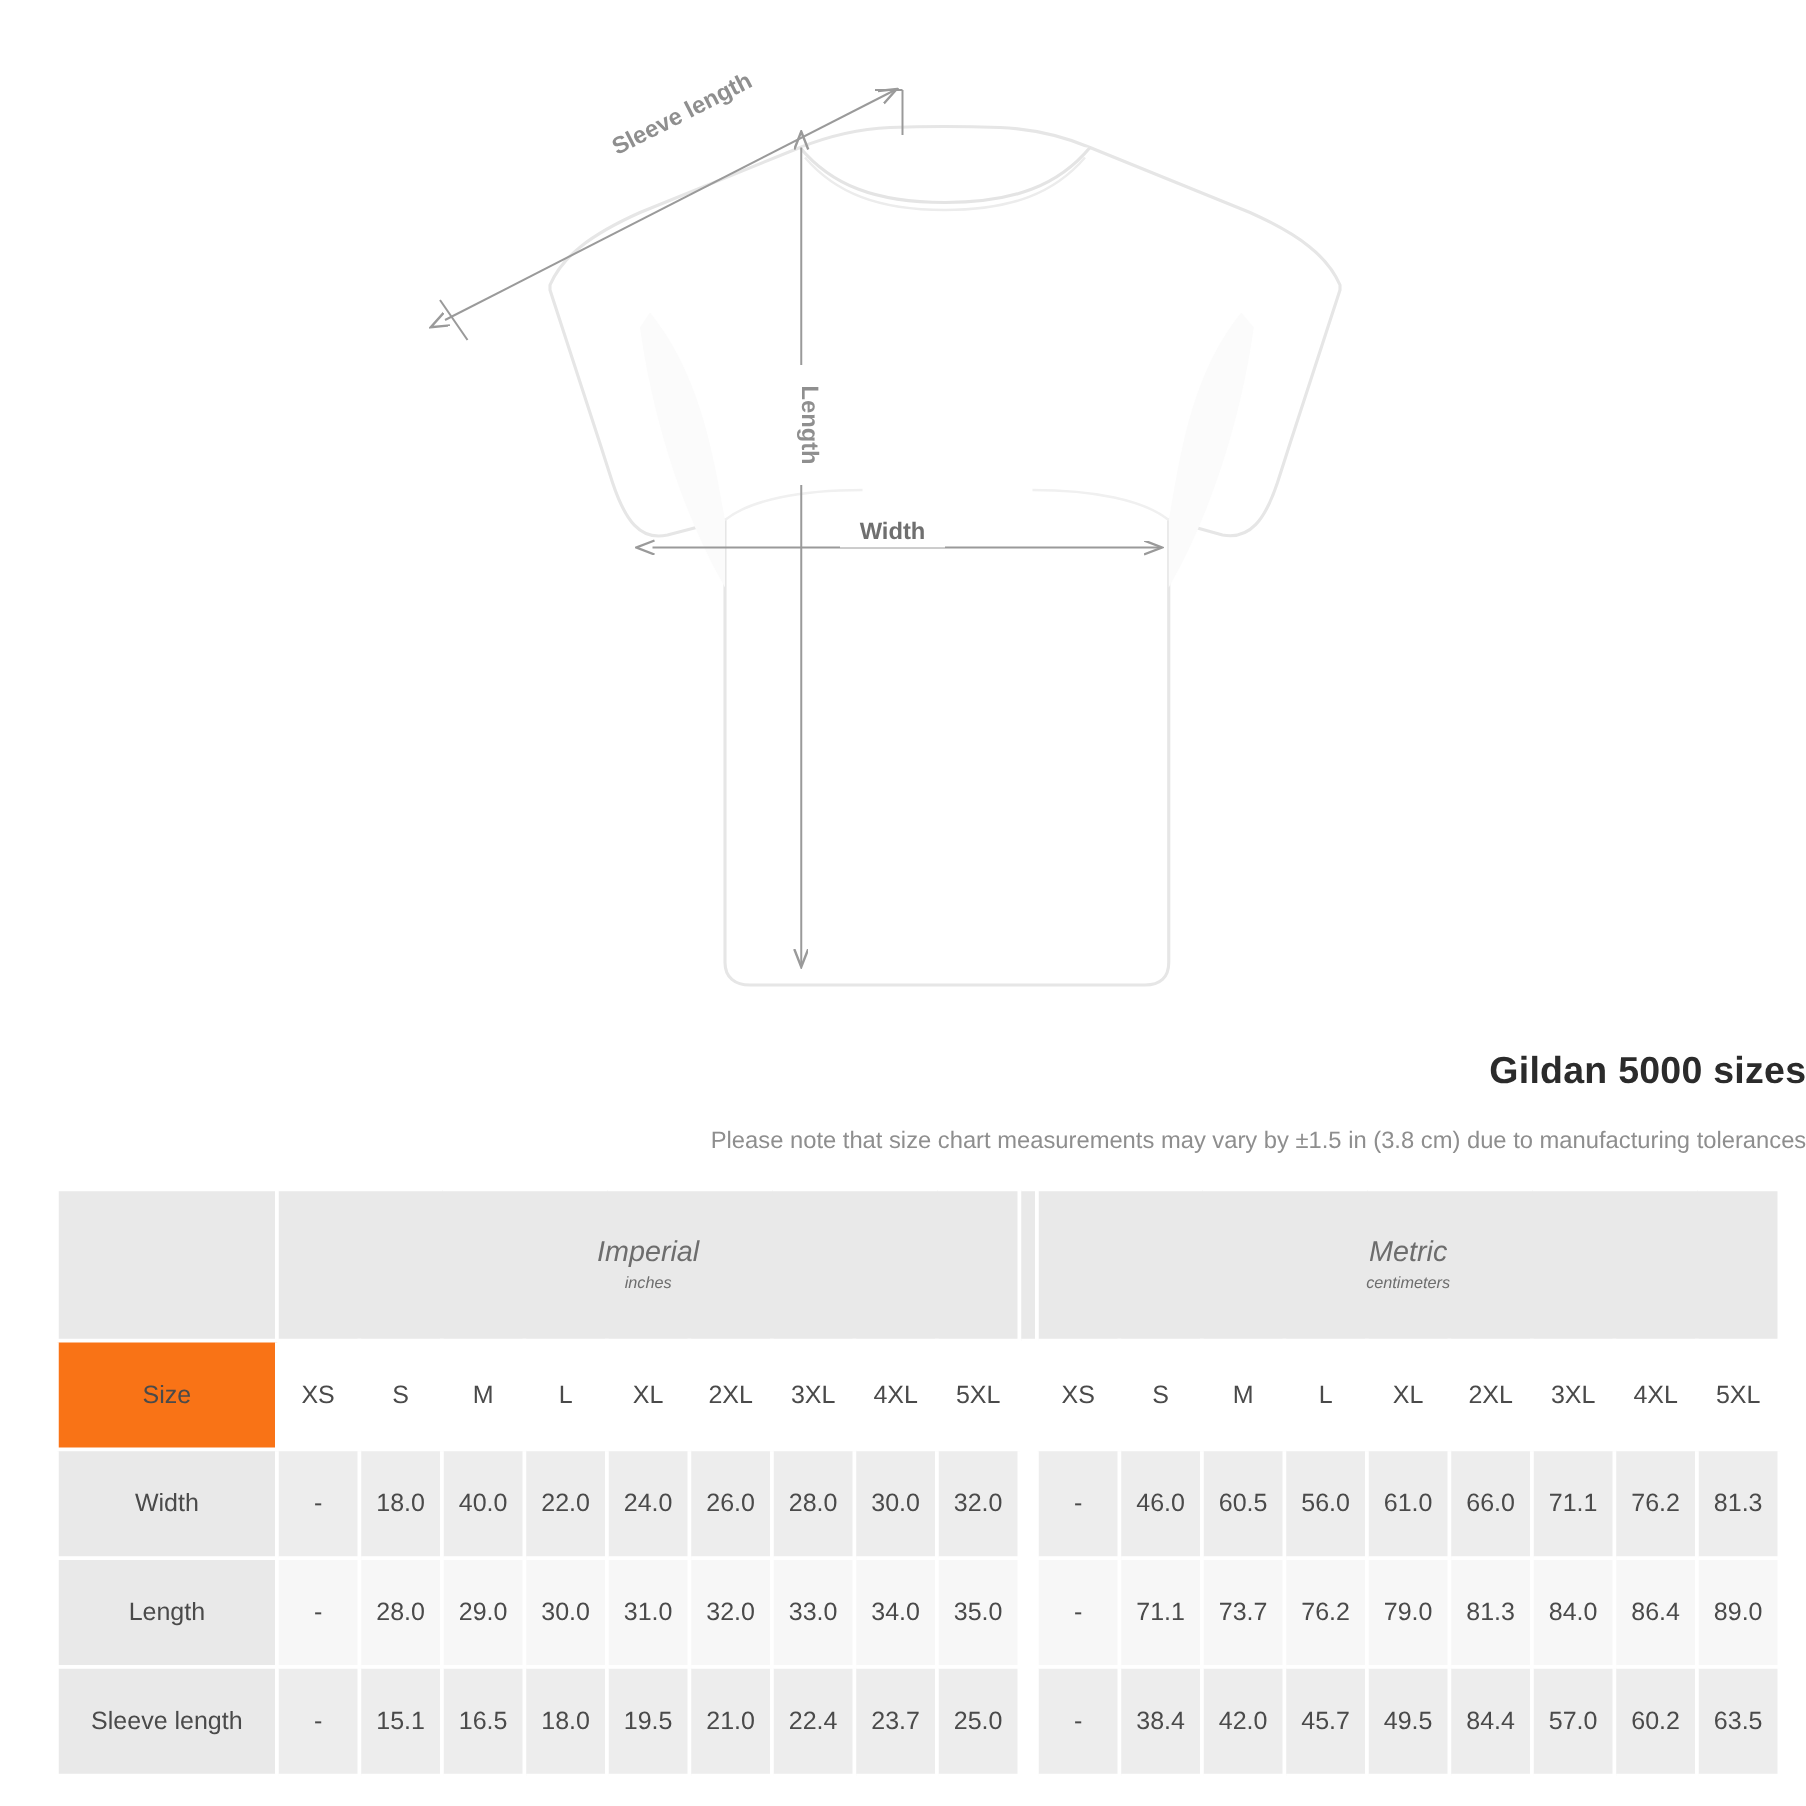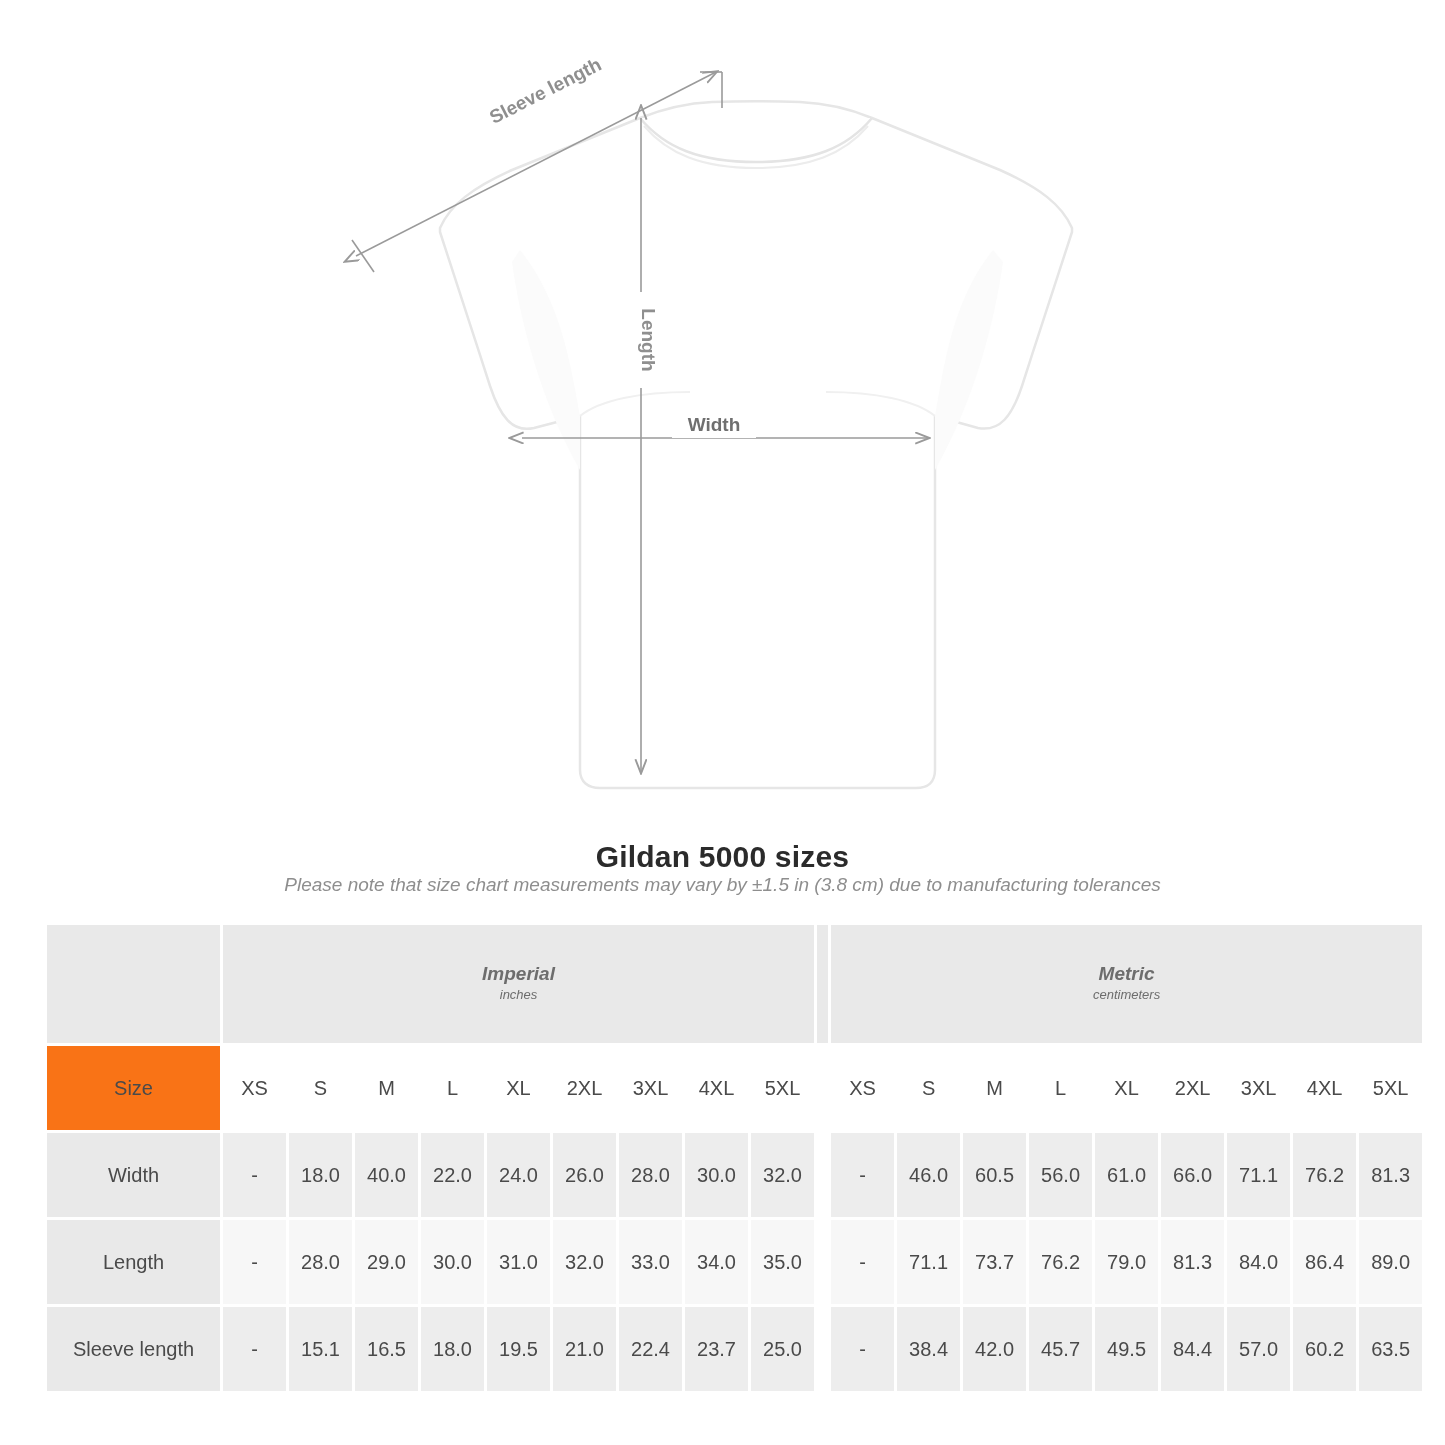"Gildan 5000 sizes" .title-block { text-align: center -> right }
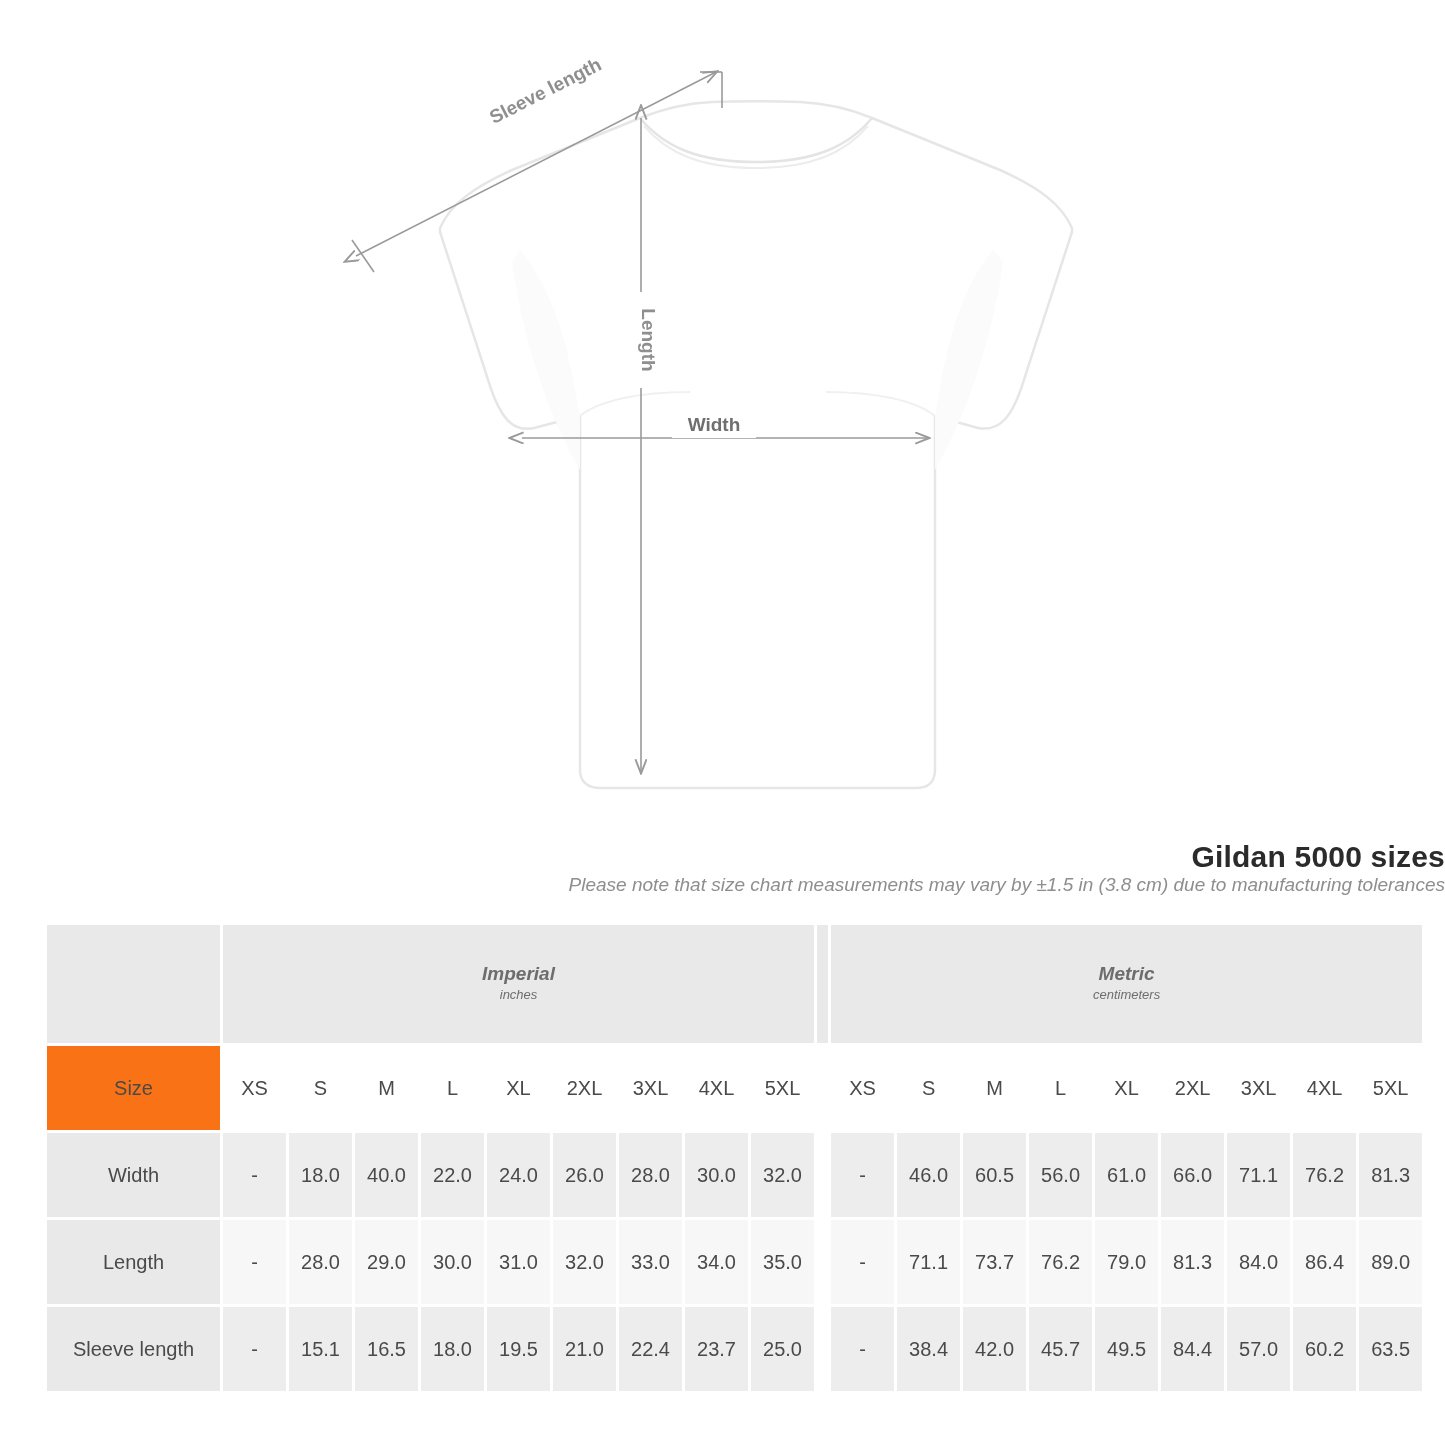"Please note that size chart" .chart-note { font-style: italic -> none; margin-top: 0 -> 28px }
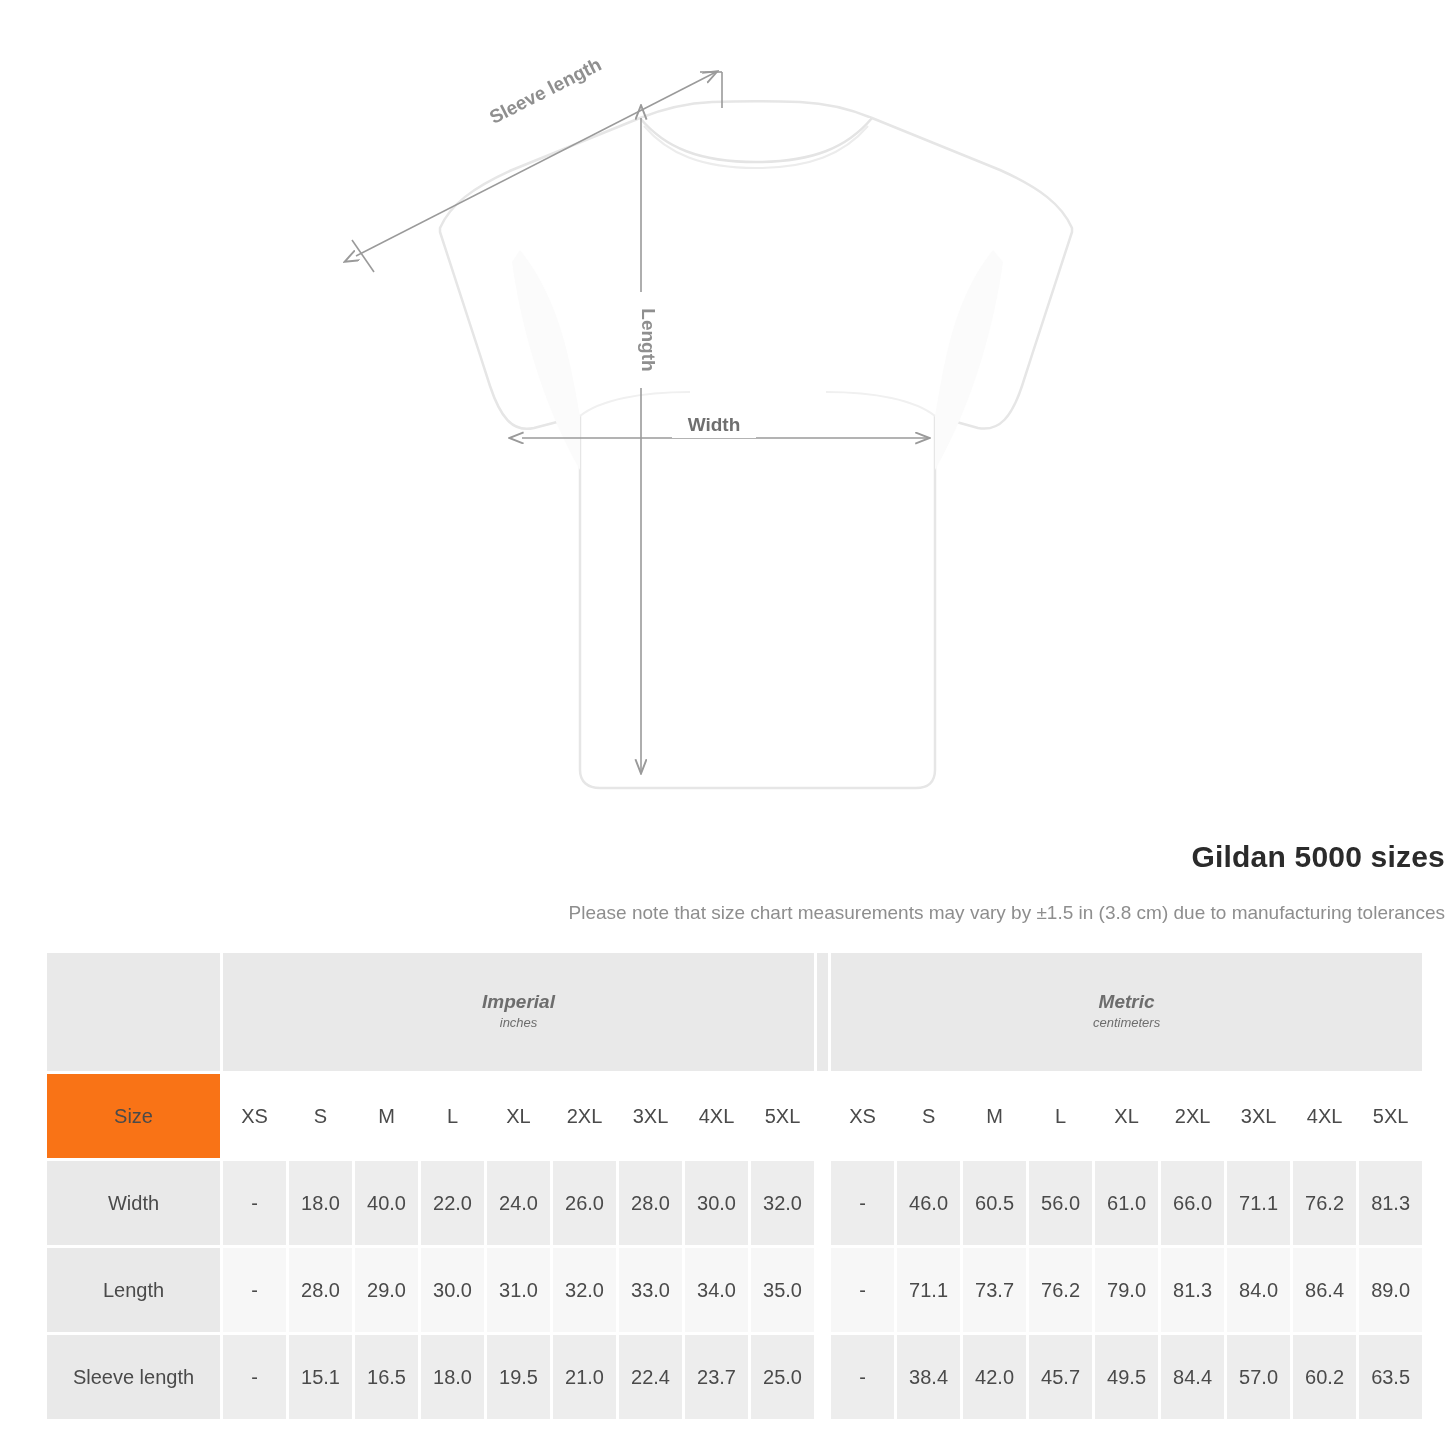"Imperial" .unit-name { font-size: 19px -> 23px; font-weight: bold -> normal }
